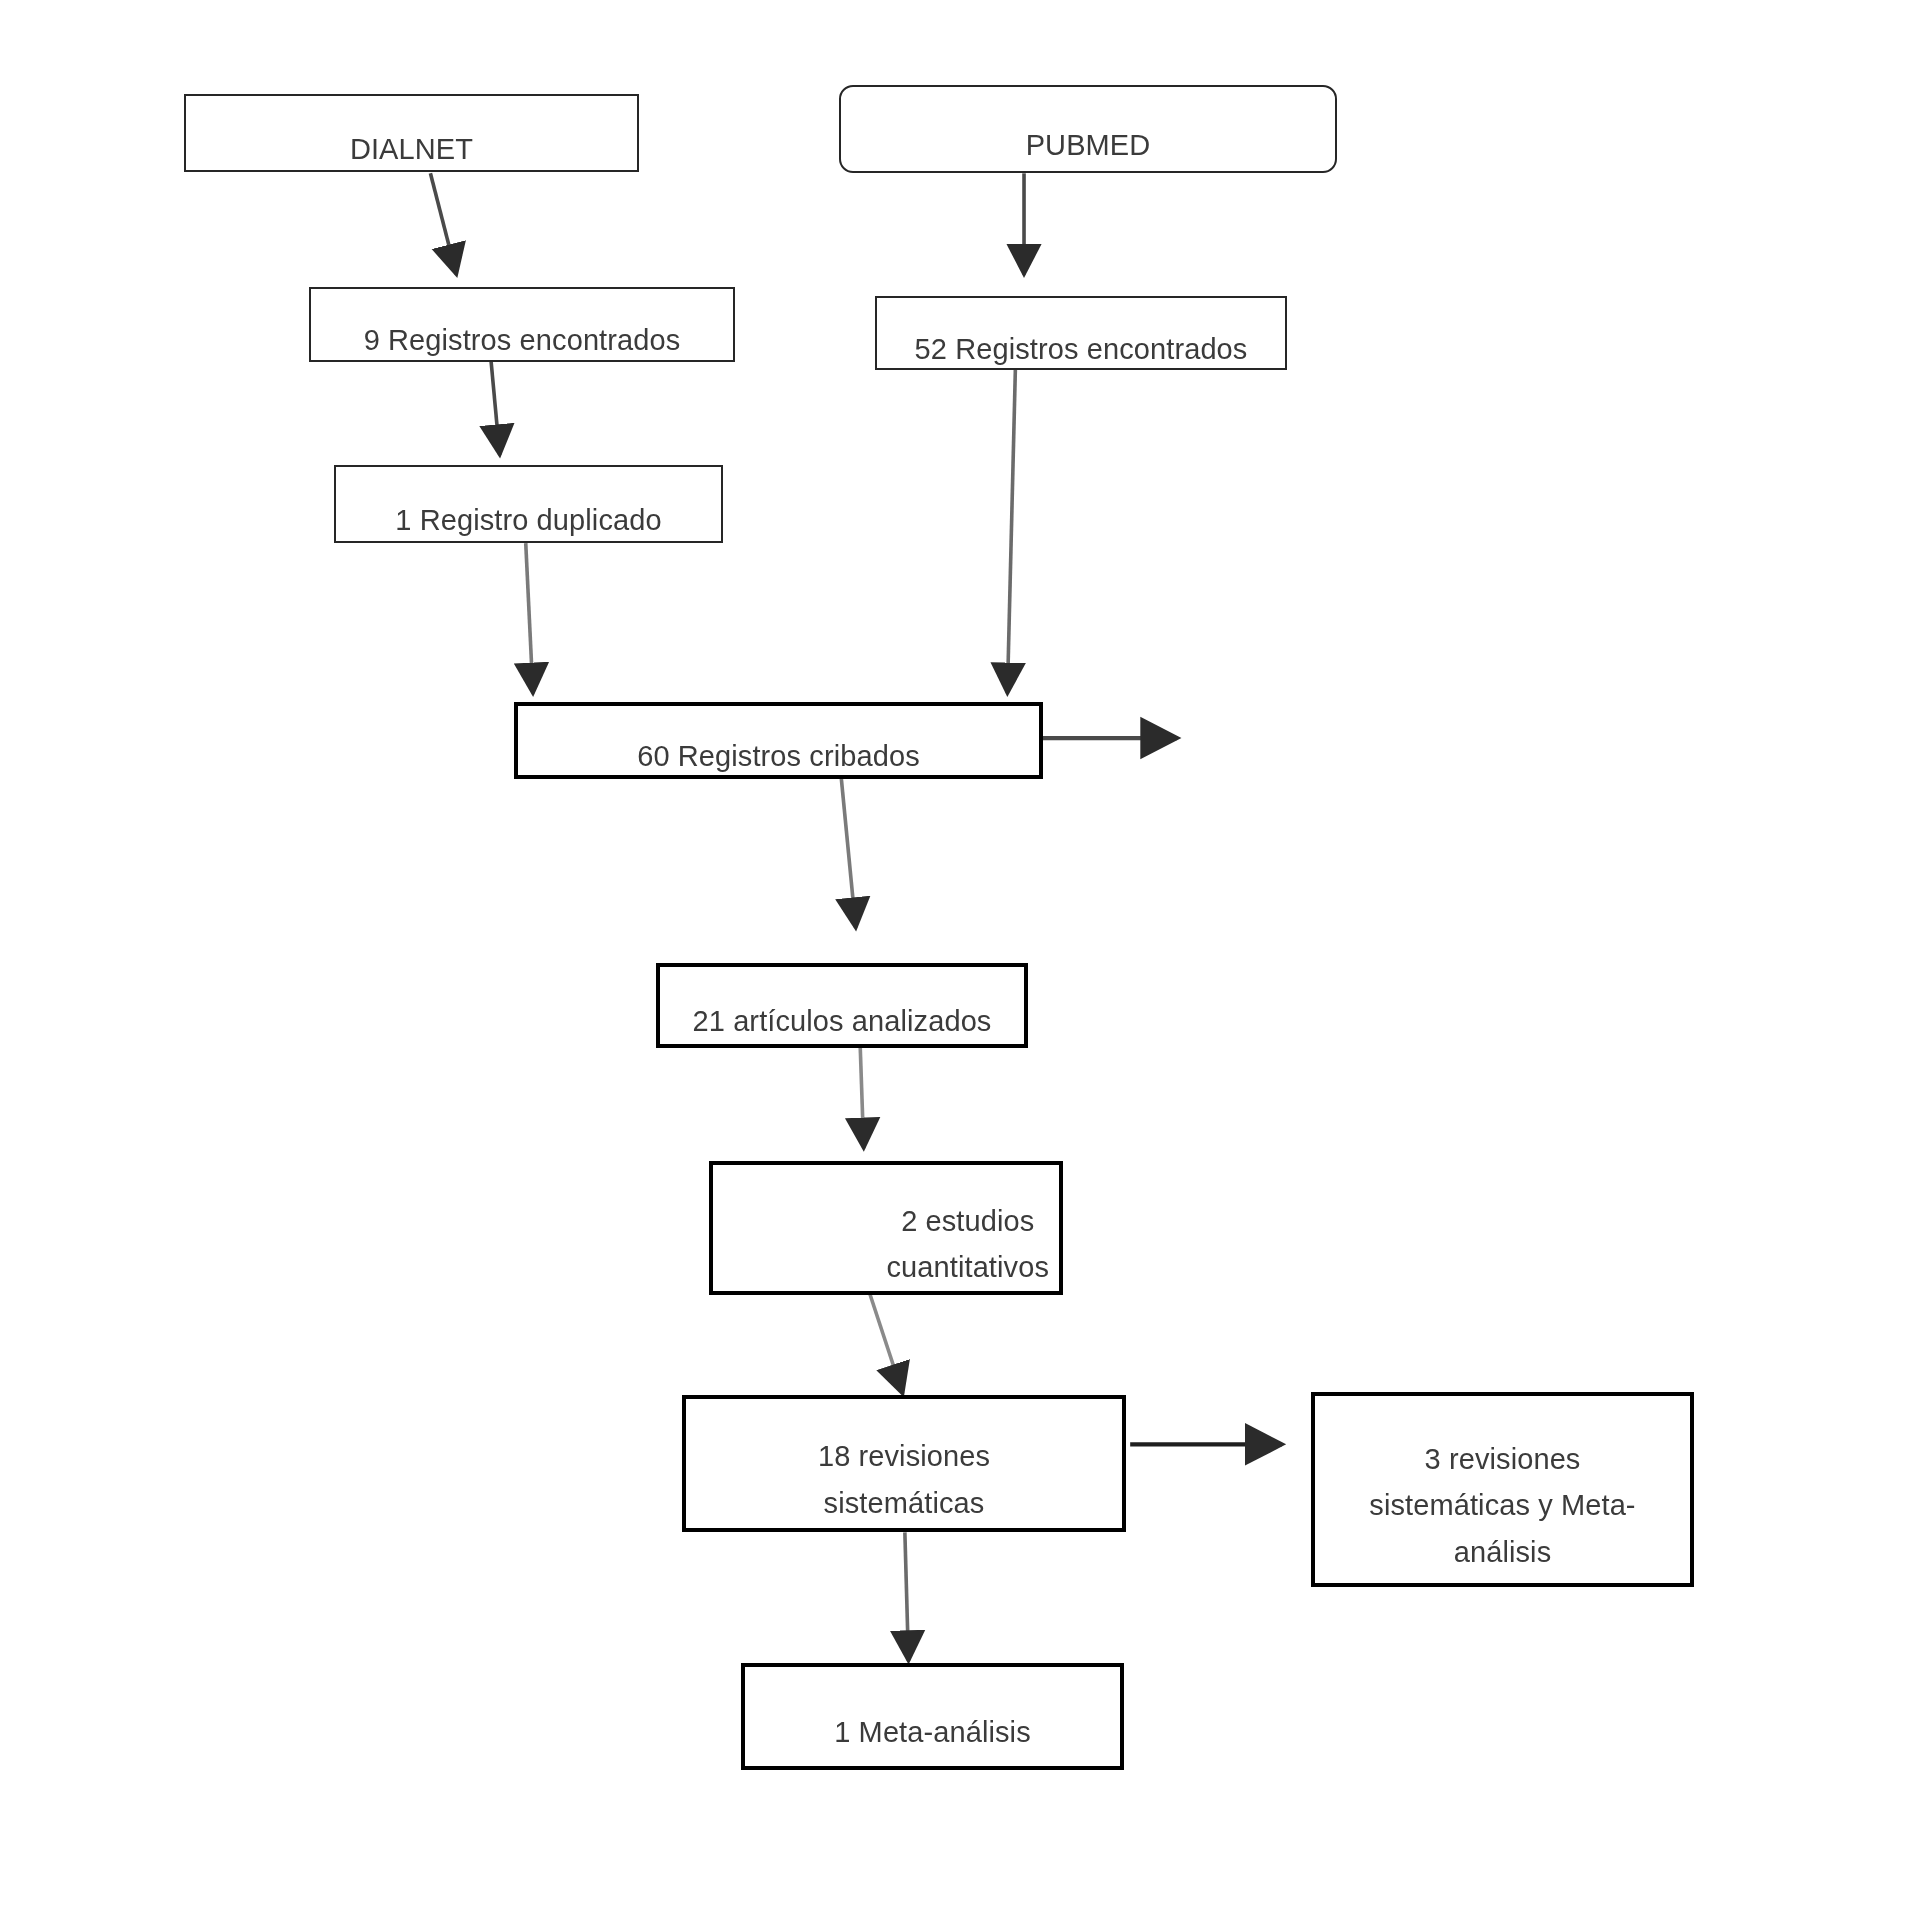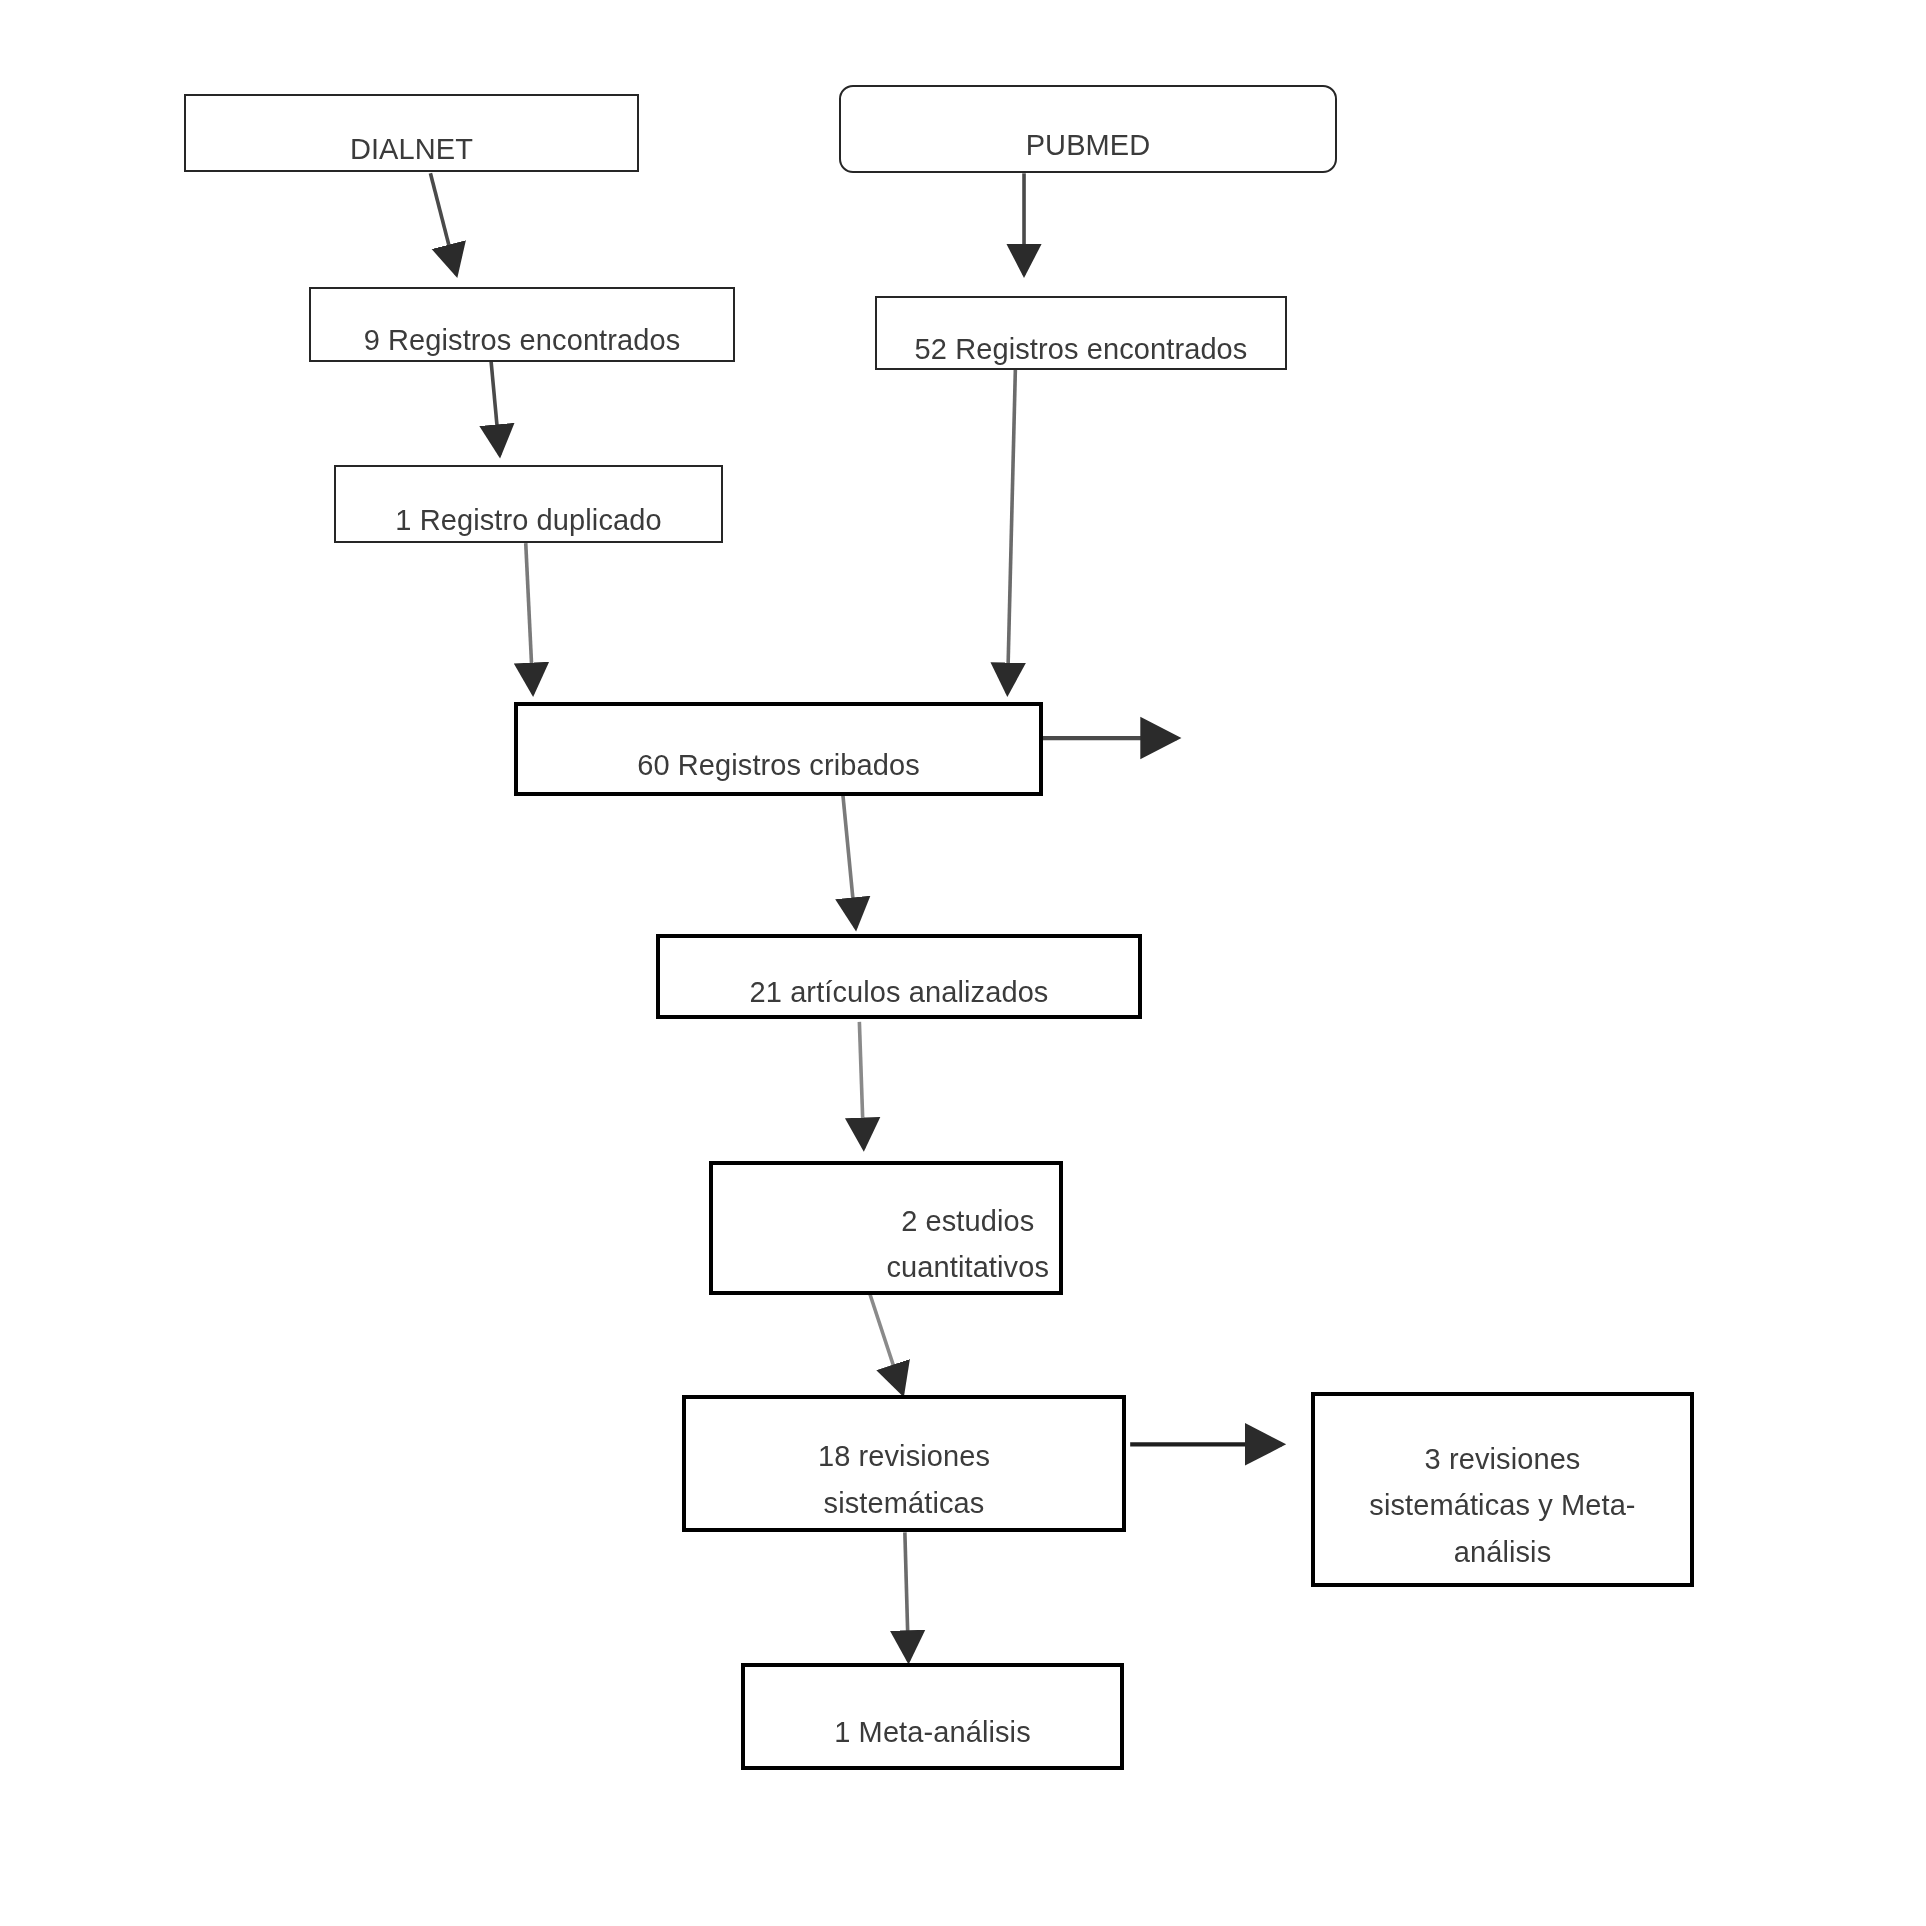"60 Registros cribados" div.node { height: 94px -> 77px }
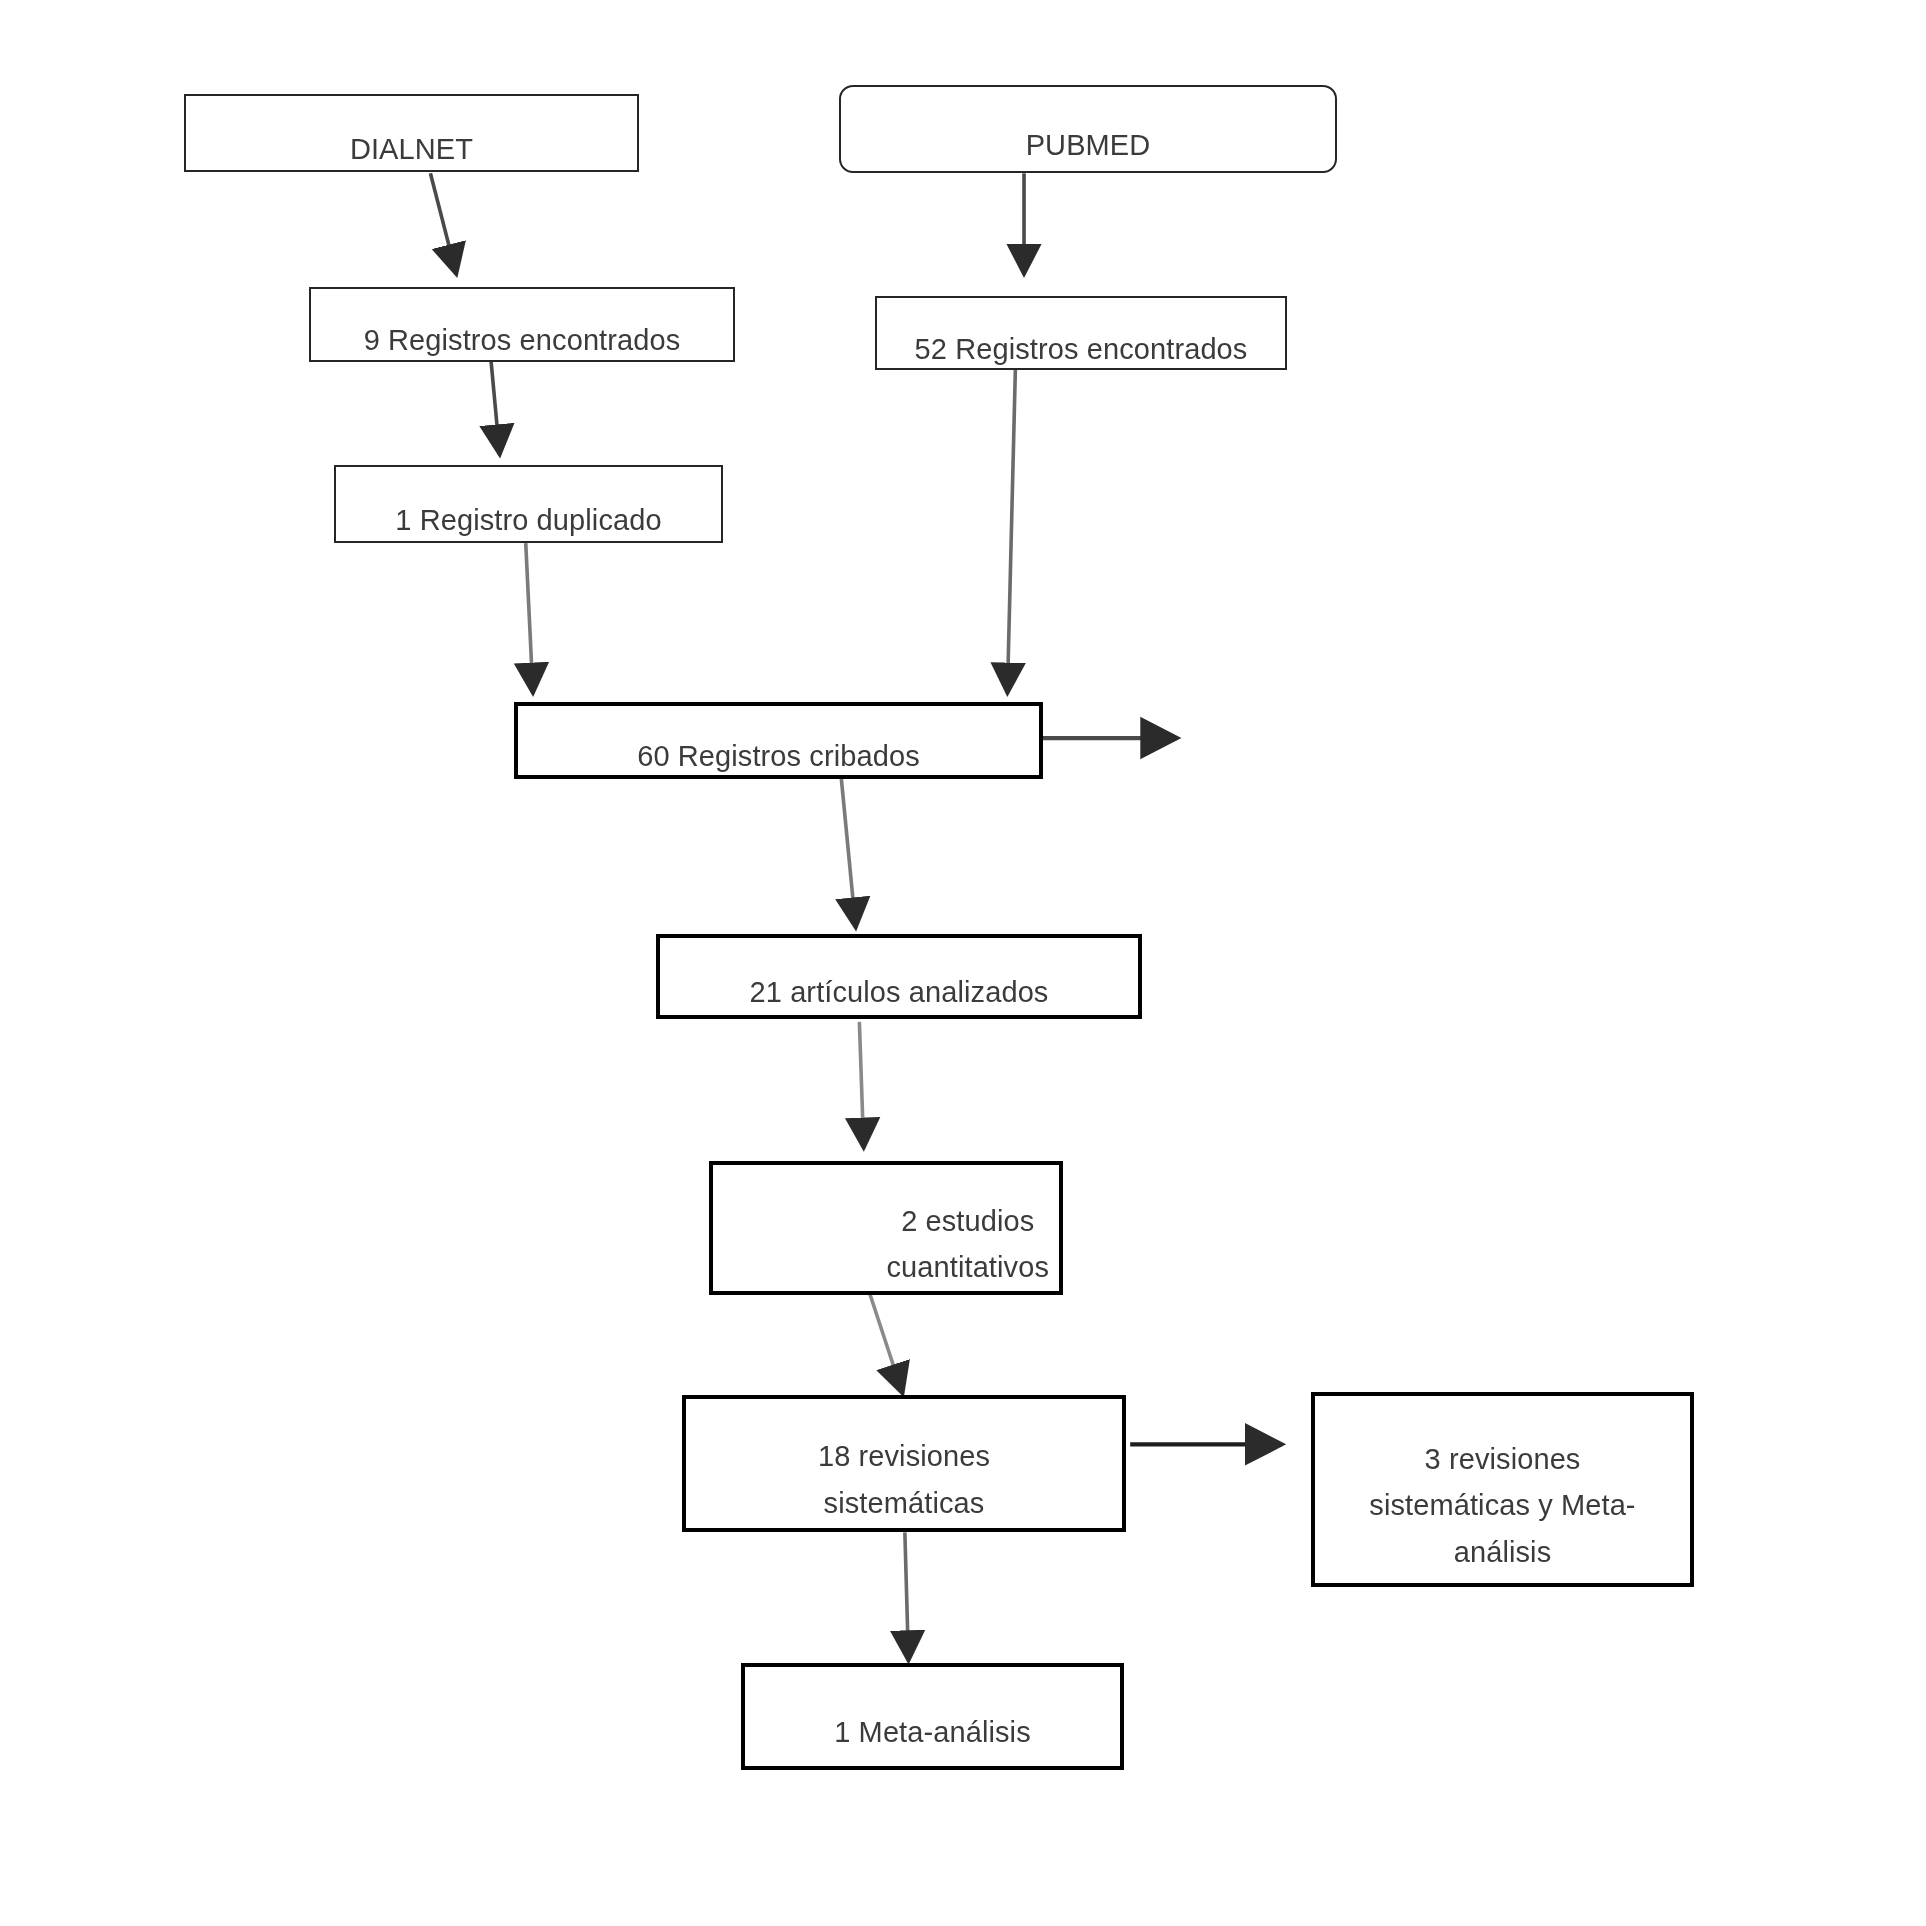"21 artículos analizados" div.node { top: 934px -> 963px; width: 486px -> 372px }
